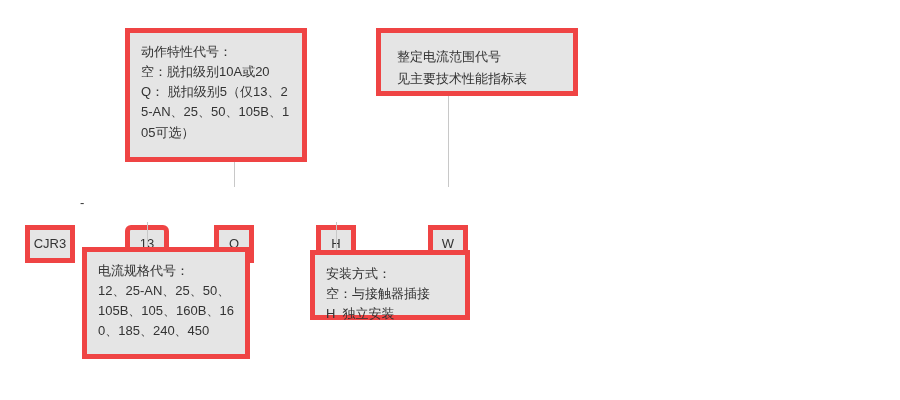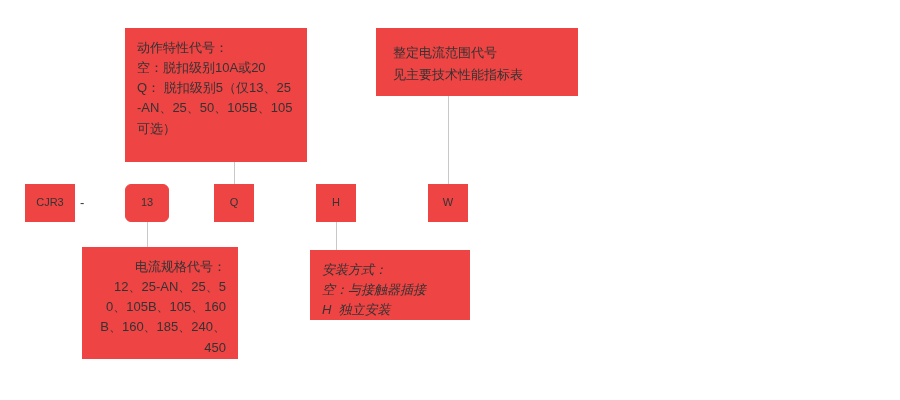"动作特性代号：" .box { background: #ef4444 -> #e5e5e5; border: 1px solid #ef4444 -> 5px solid #ef4444 }
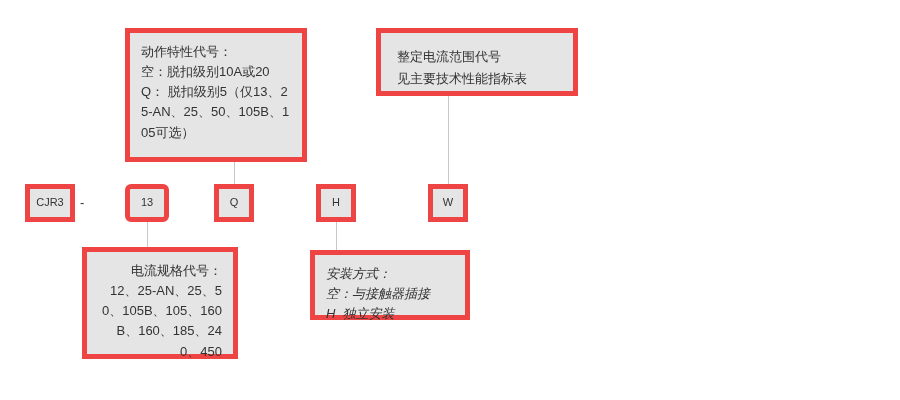"CJR3" .code-box { font-size: 11px -> 13px; margin-top: none -> 41px }
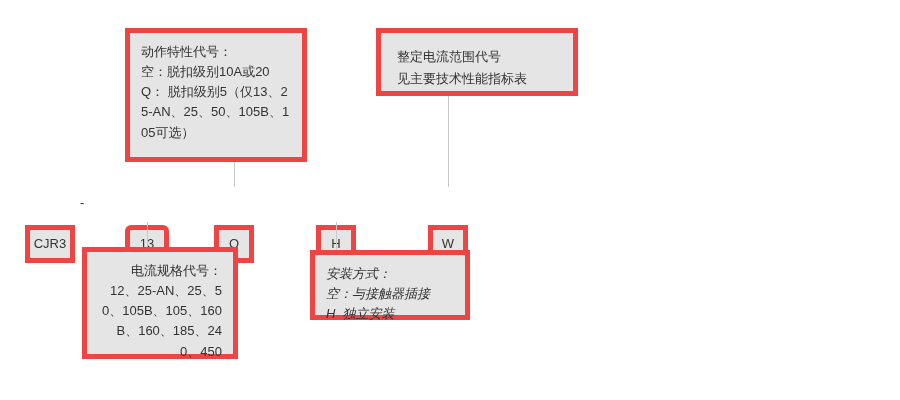"电流规格代号：" div.box { text-align: right -> none; width: 156px -> 168px }
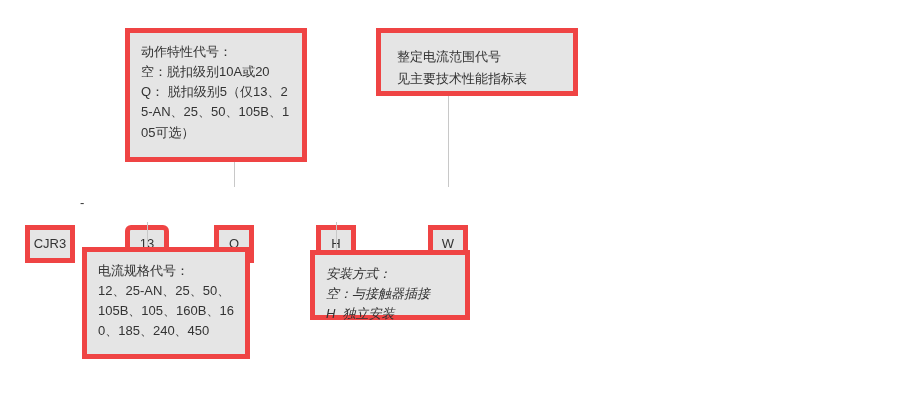"安装方式：" div.box { font-style: italic -> none }
